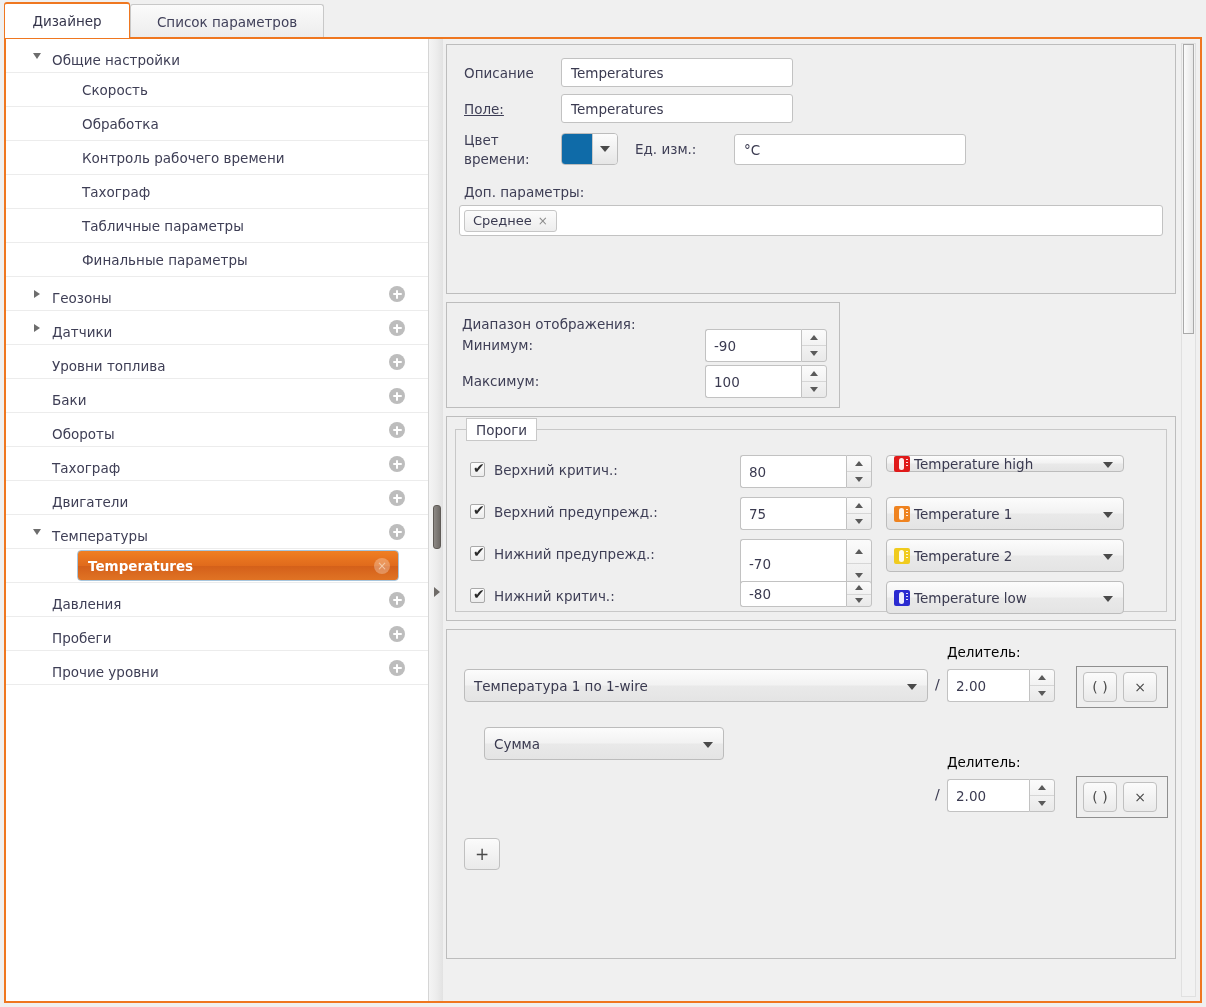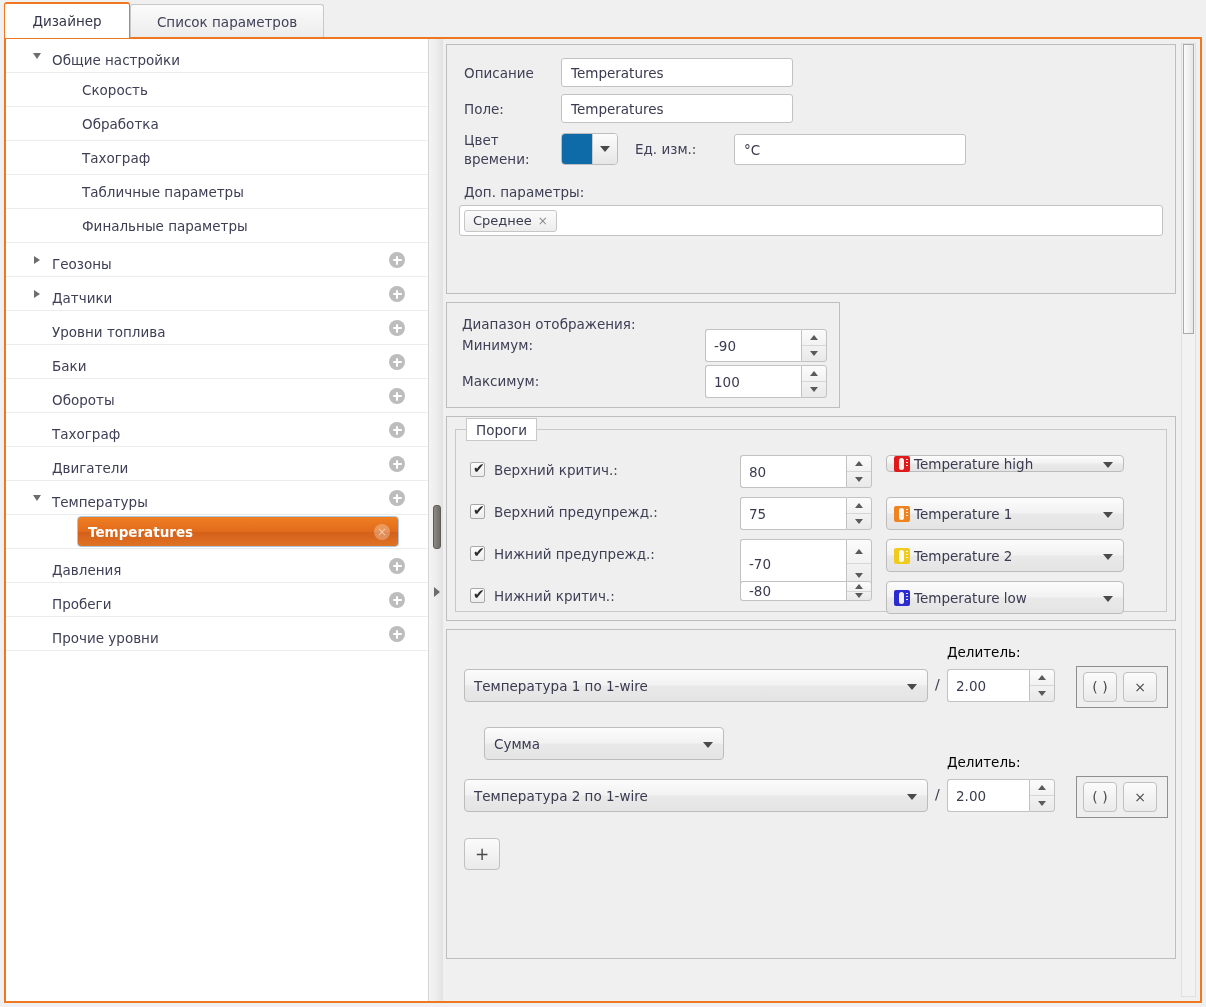"Поле:" div.lbl { text-decoration: none -> underline }
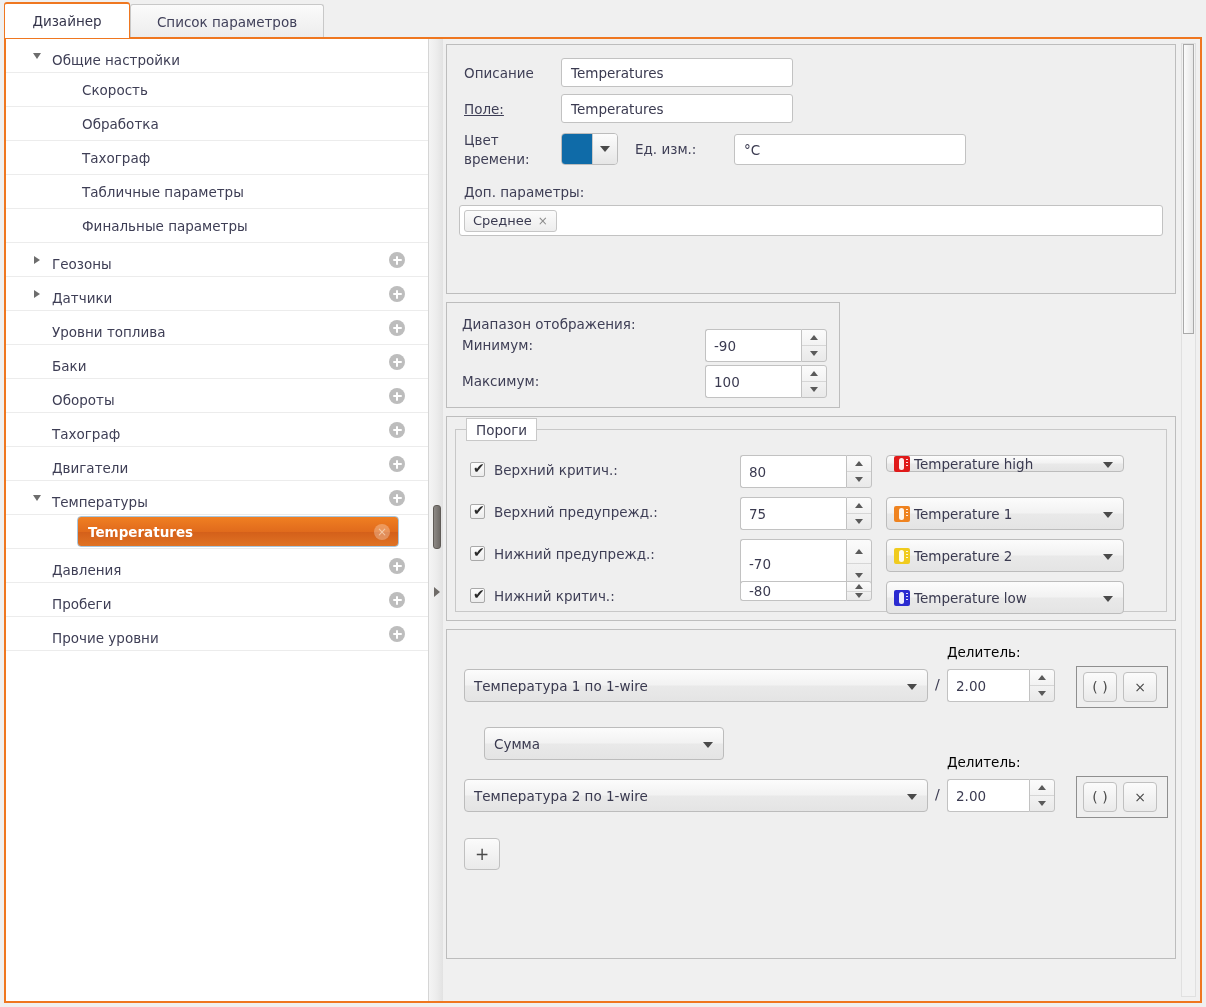"Контроль рабочего времени" div.tree-row { html: none -> <div> <span>Контроль рабочего времени</span> </div> }
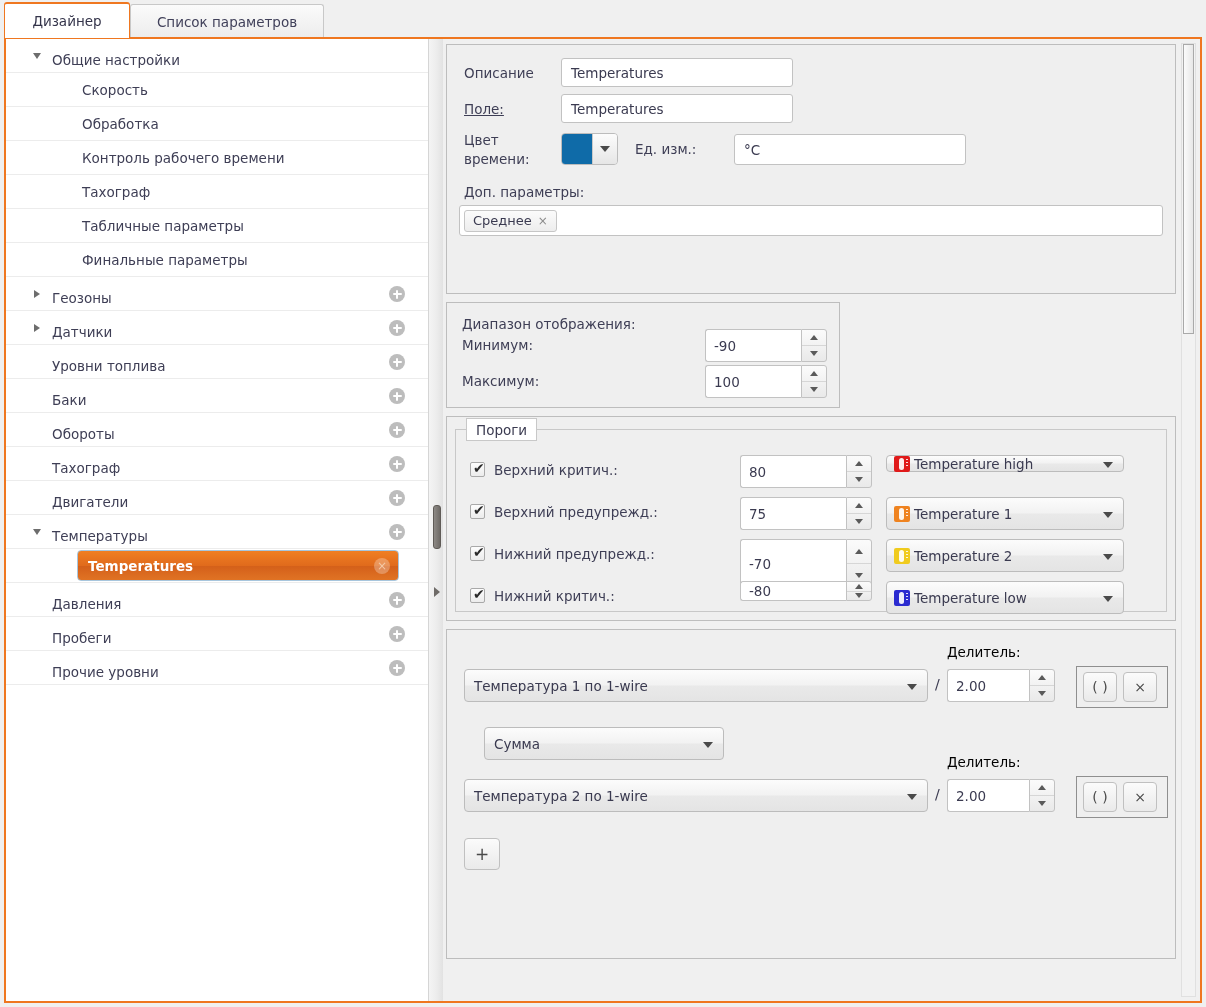"-80" div.spin { height: 20px -> 26px }
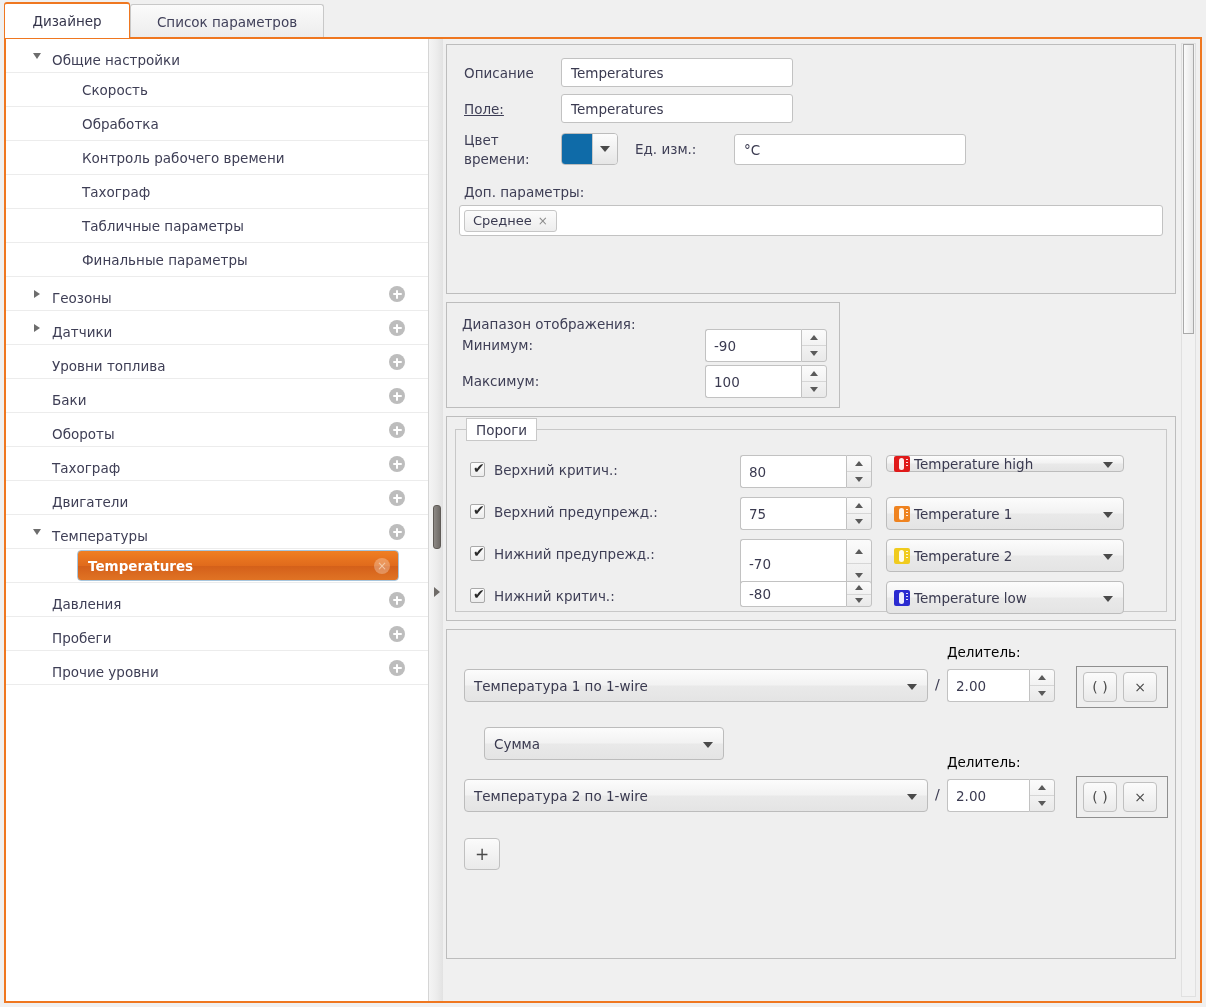"Температура 2 по 1-wire" div.combo { html: <div> <span>Температура 2 по 1-wire</span> <span></span> </div> -> none }
